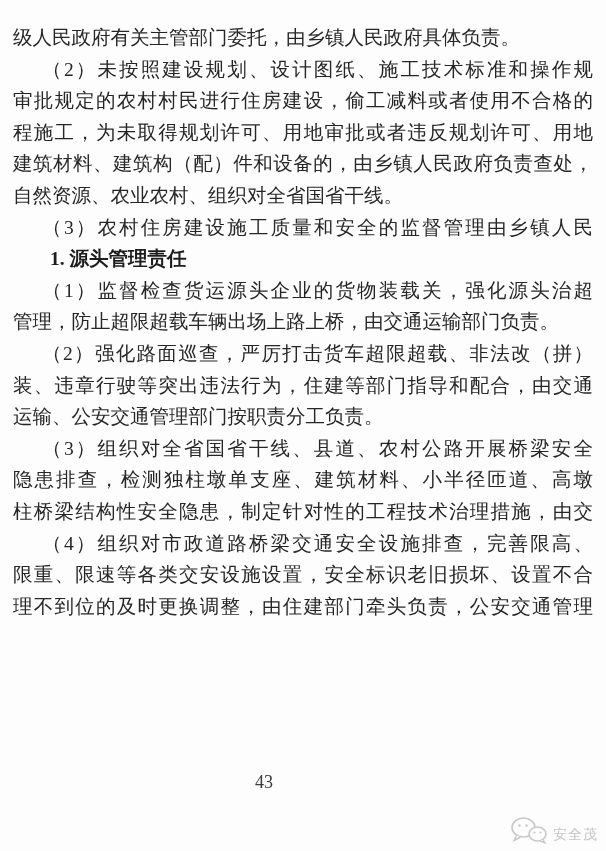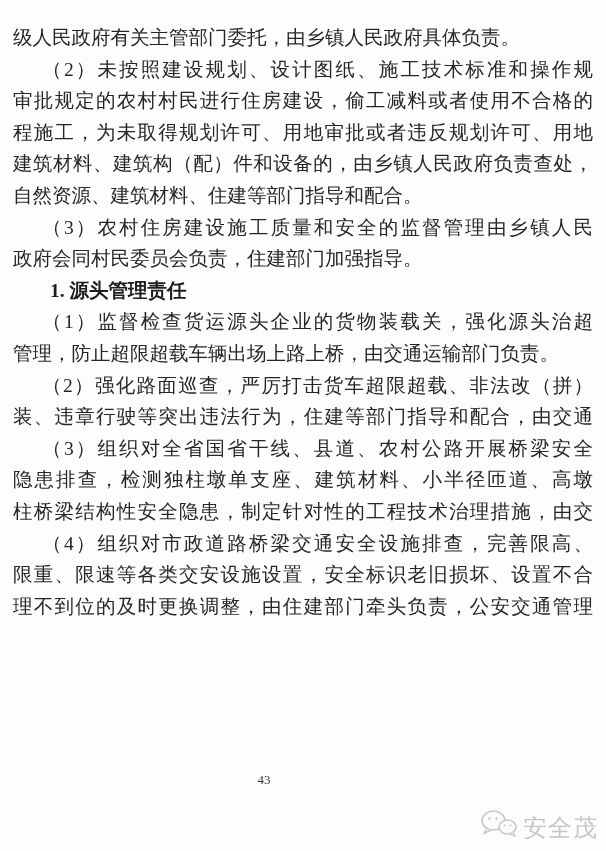"自然资源、建筑材料、住建等部门指导和配合。" div.line { text: 建筑材料、住建等部门指导和配合 -> 农业农村、组织对全省国省干线 }
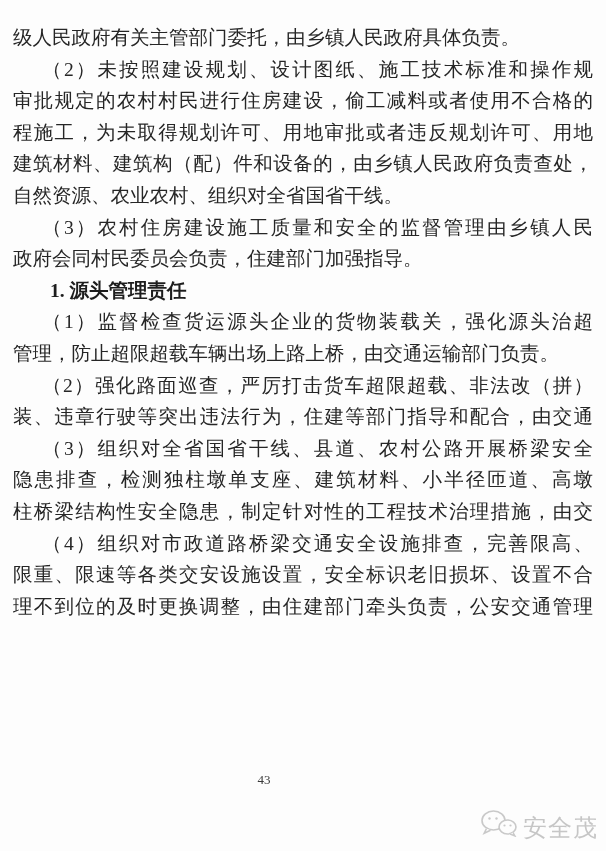"政府会同村民委员会负责，住建部门加强指导。" div.line { html: <div>政府会同村民委员会负责，住建部门加强指导。</div> -> none }
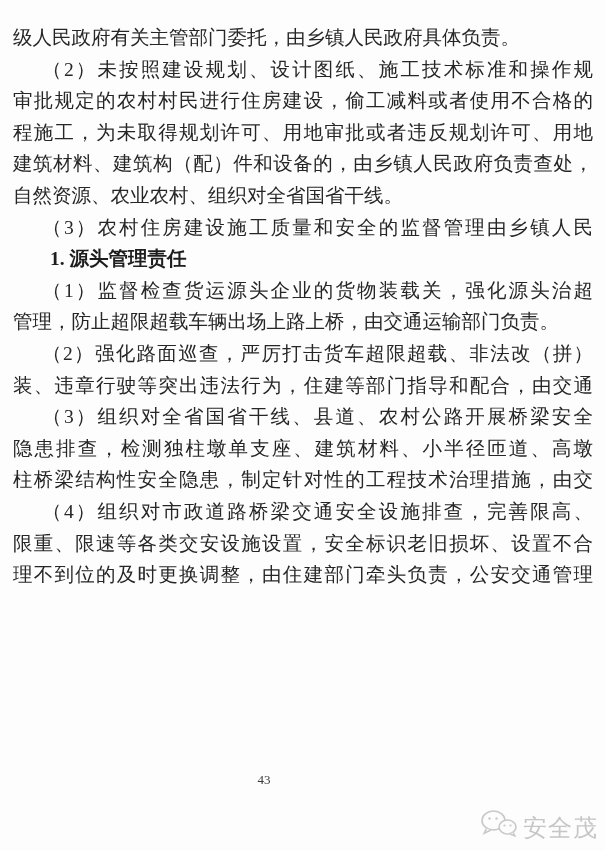"运输、公安交通管理部门按职责分工负责。" div.line { html: none -> <div>运输、公安交通管理部门按职责分工负责。</div> }
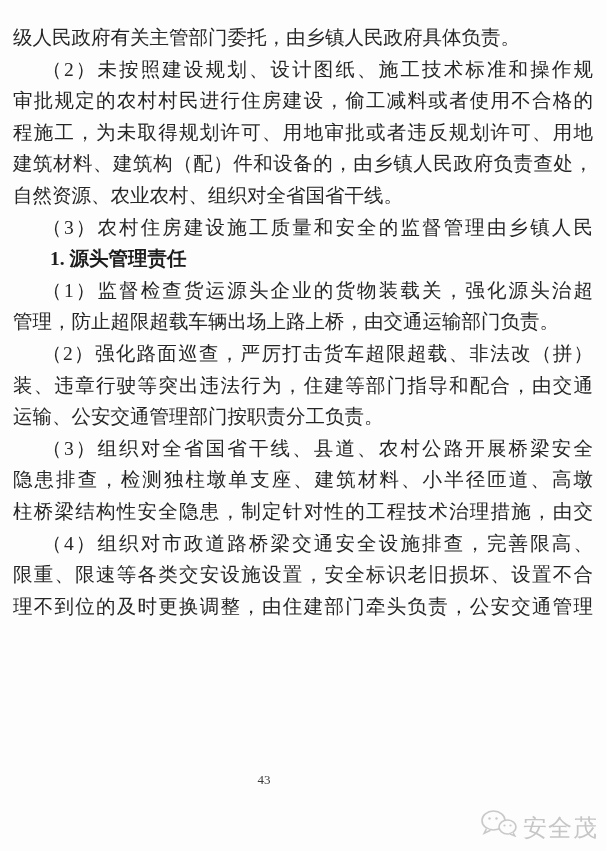"43" .page-number { font-size: 13px -> 18px }
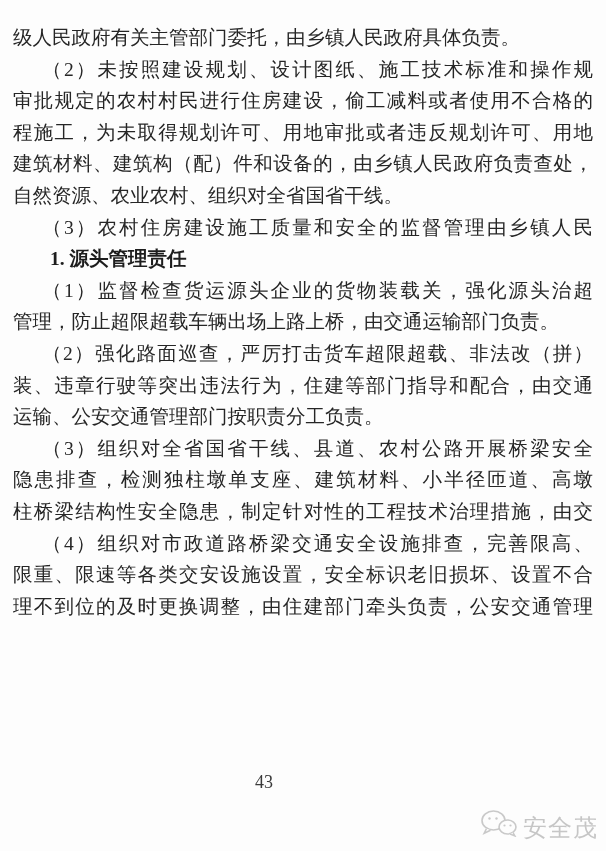"安全茂" .watermark-brand { font-size: 24px -> 14px }
